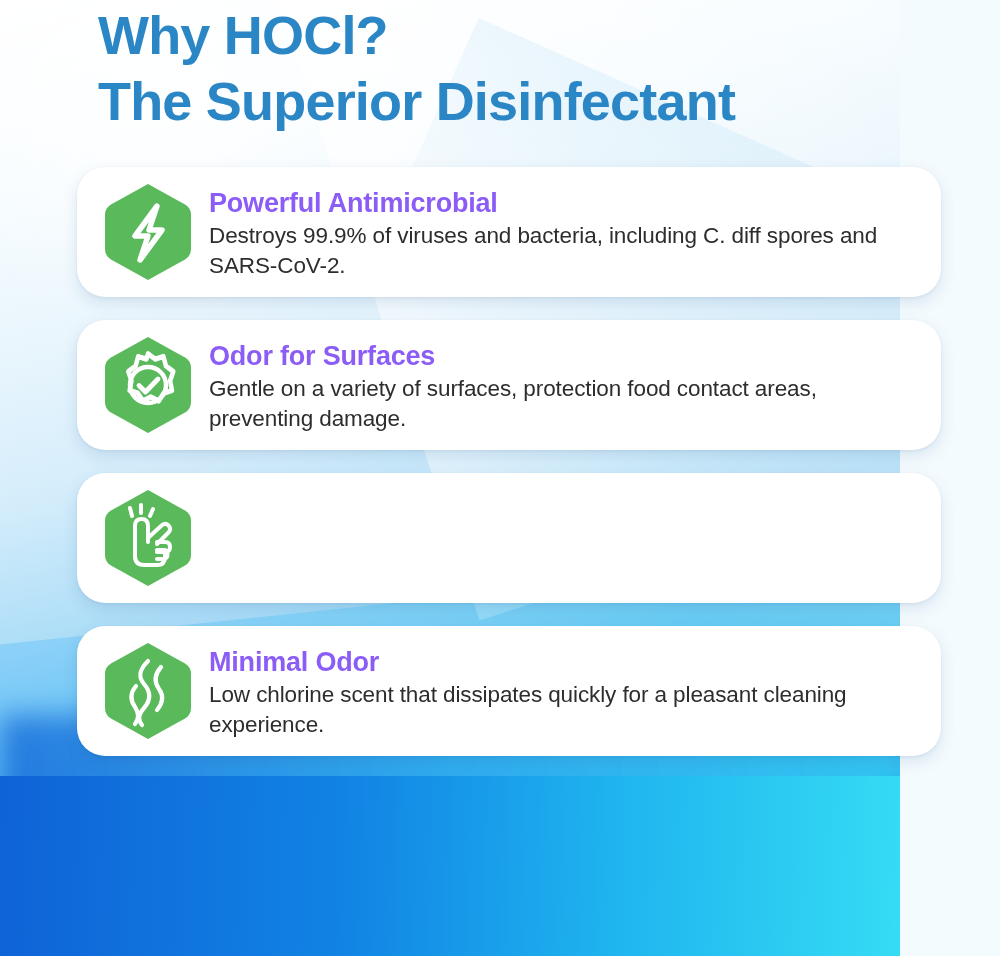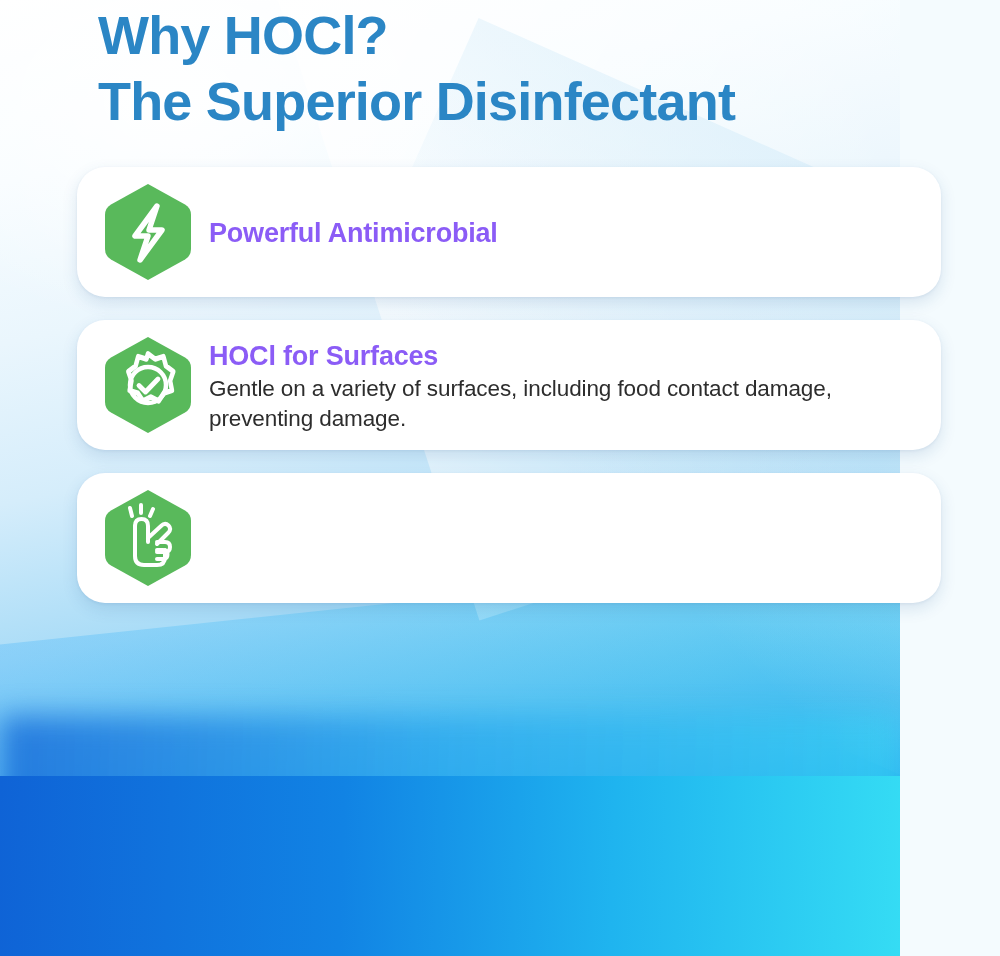"Destroys 99.9% of viruses and" div.card-desc { html: none -> <div>Destroys 99.9% of viruses and bacteria, including C. diff spores and SARS-CoV-2.</div> }
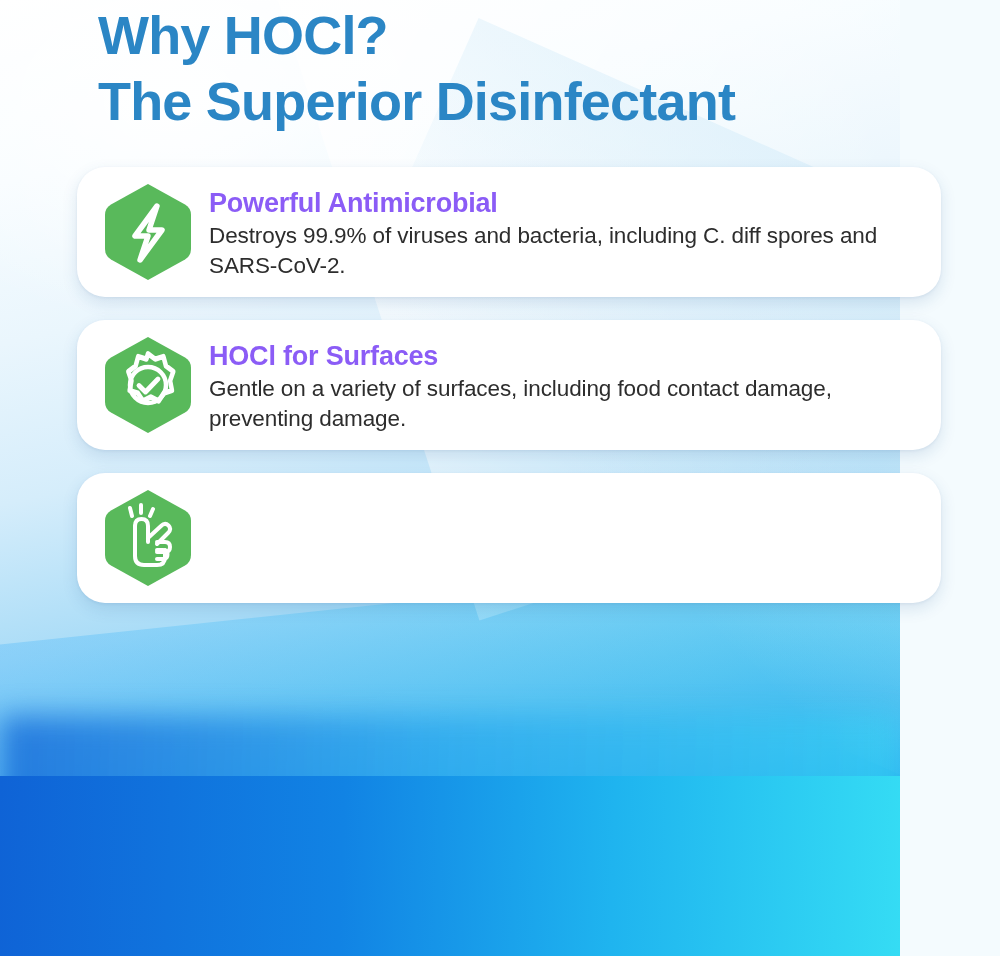"HOCl for Surfaces" div.card-heading { text: HOCl -> Odor }
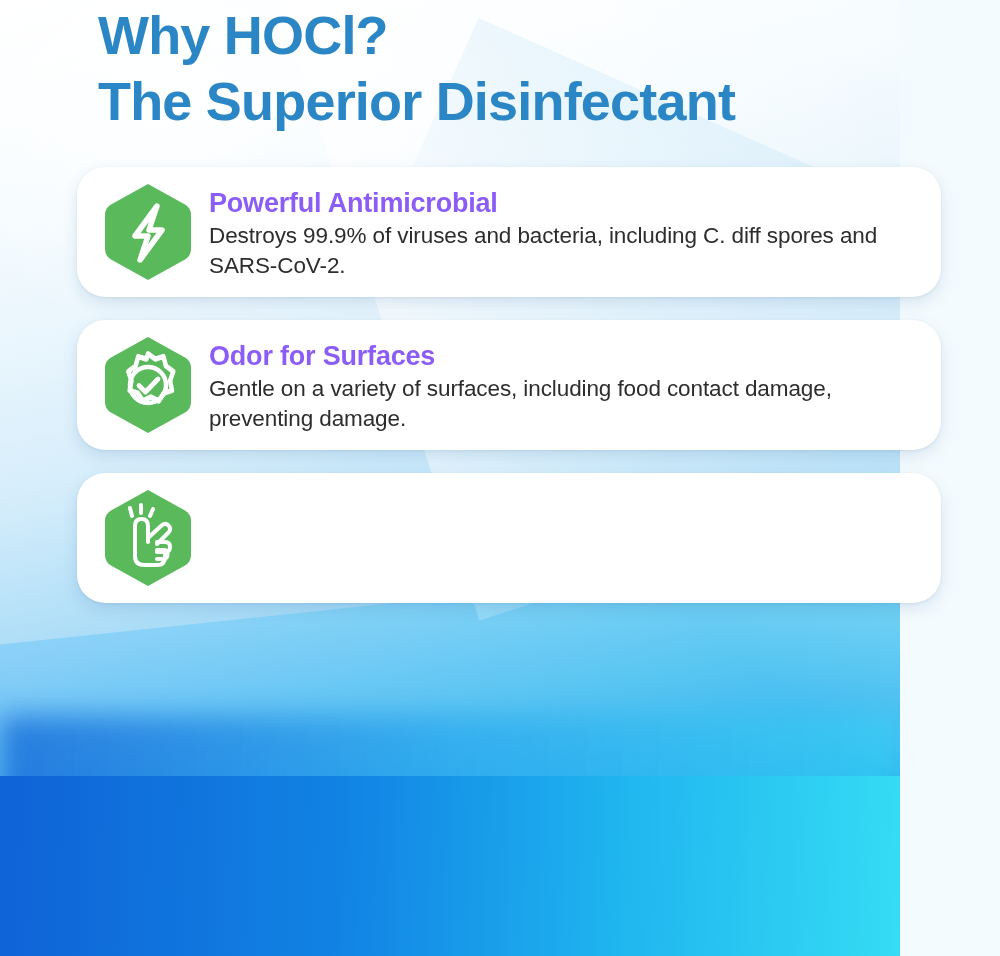"Gentle on a variety of" div.card-desc { text: including food contact damage -> protection food contact areas }
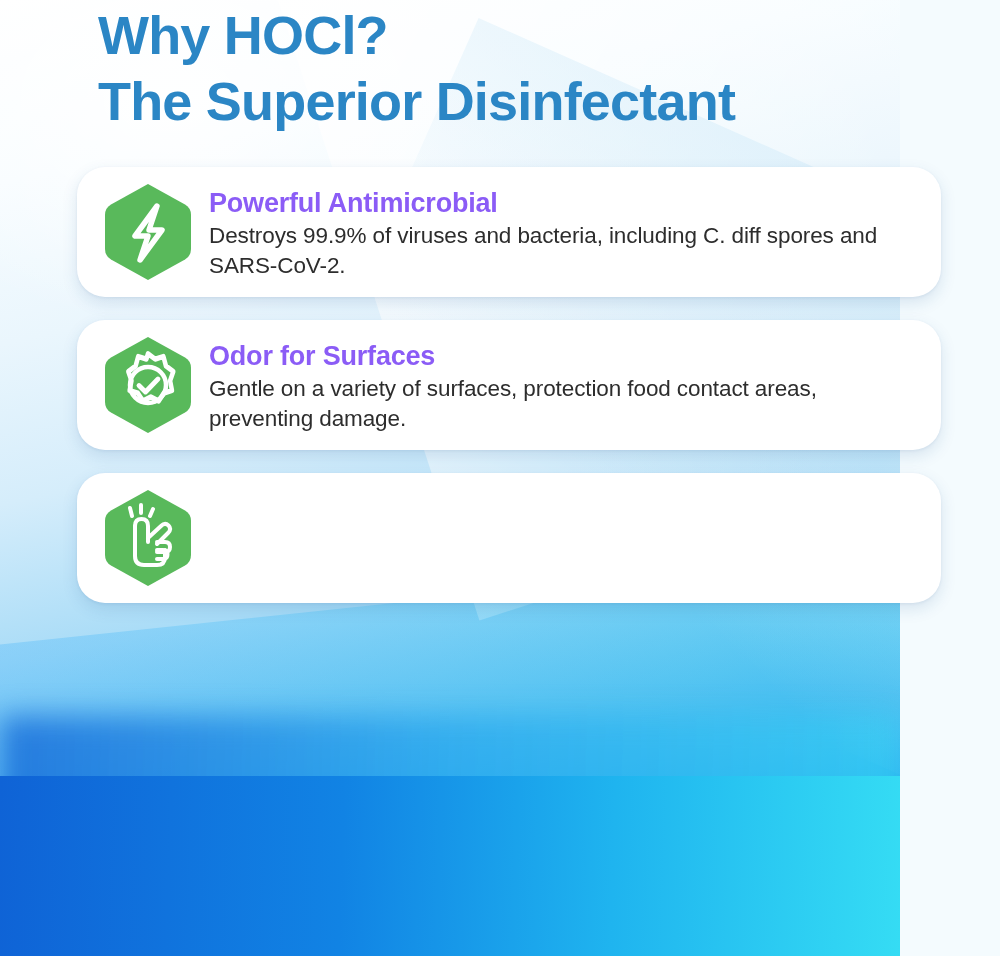"Minimal Odor" div.card { html: none -> <div> <span> <svg> <path></path> <g> <path></path> <path></path> <path></path> </g> </svg> </span> <div> <div>Minimal Odor</div> <div>Low chlorine scent that dissipates quickly for a pleasant cleaning experience.</div> </div> </div> }
